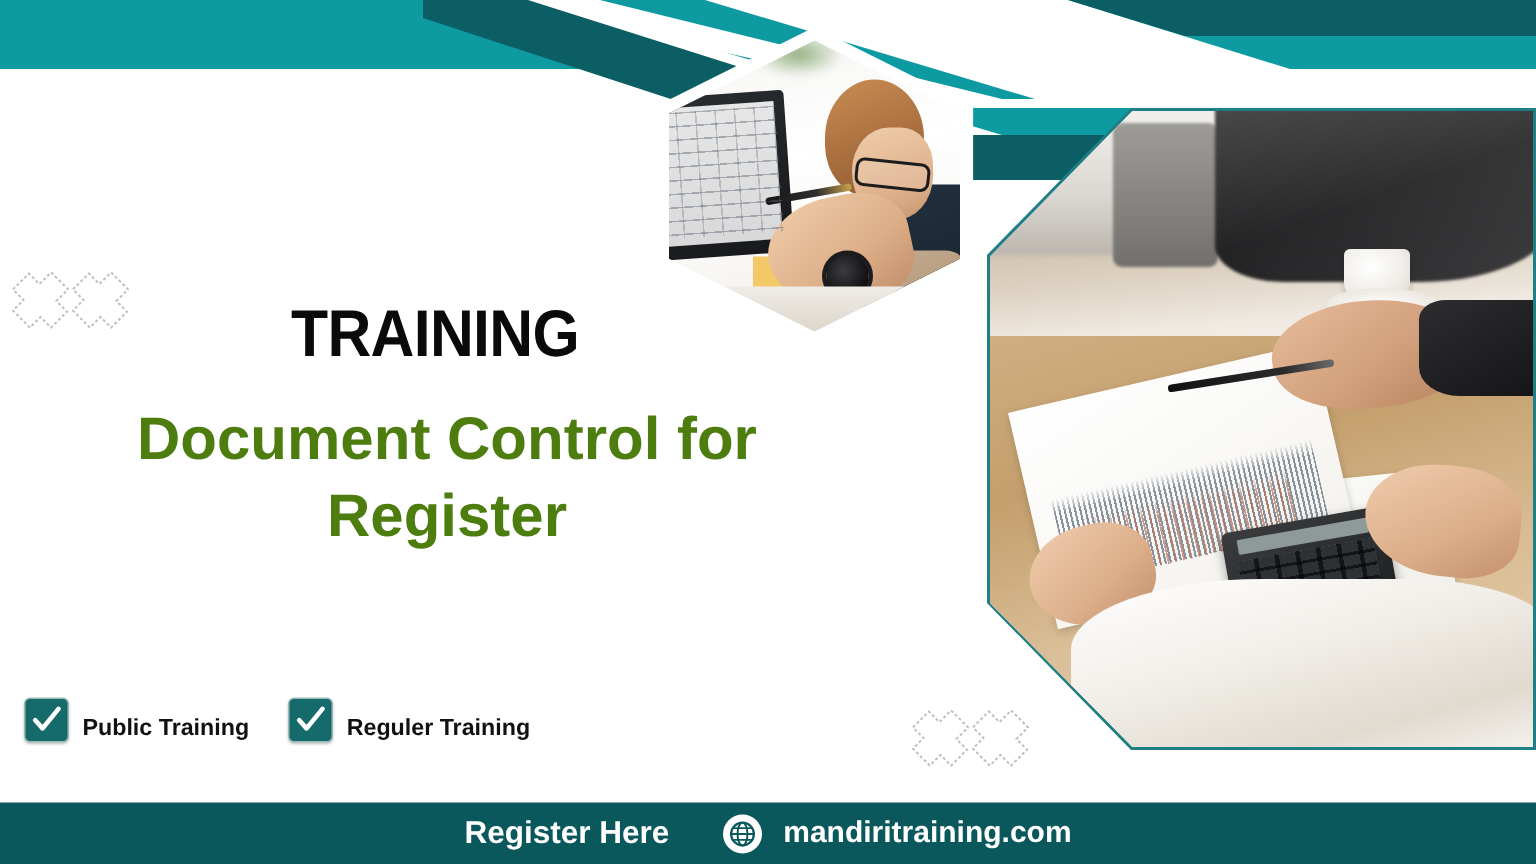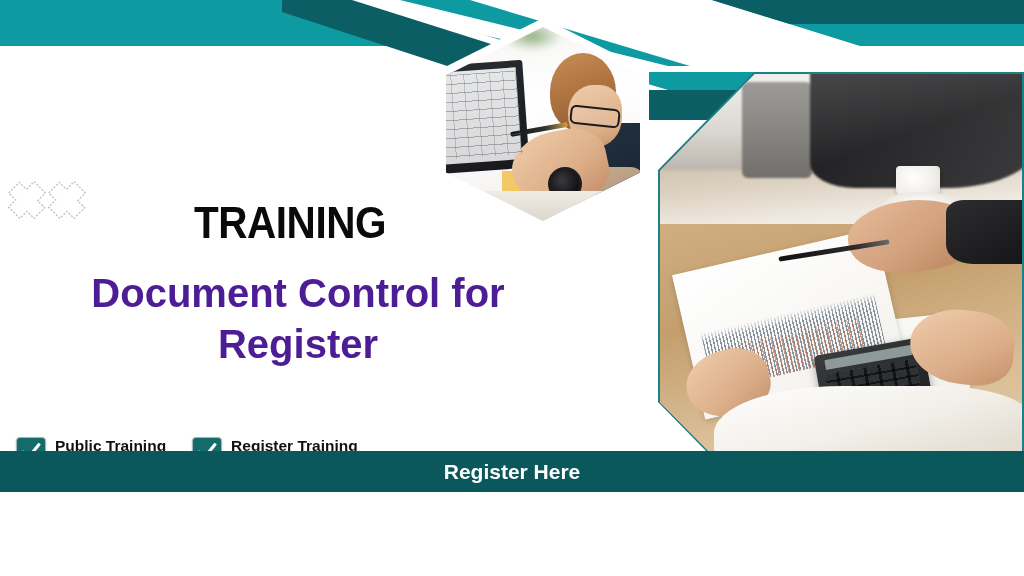"TRAINING" #poster { height: 492px -> 576px }
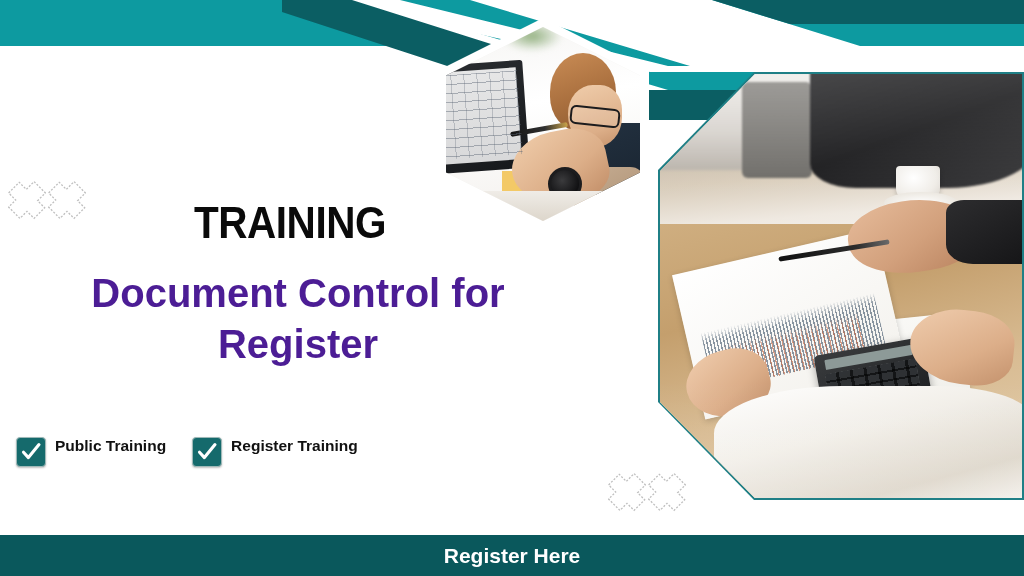"Document Control for" .title-main { color: #4c1d95 -> #4d7c0f }
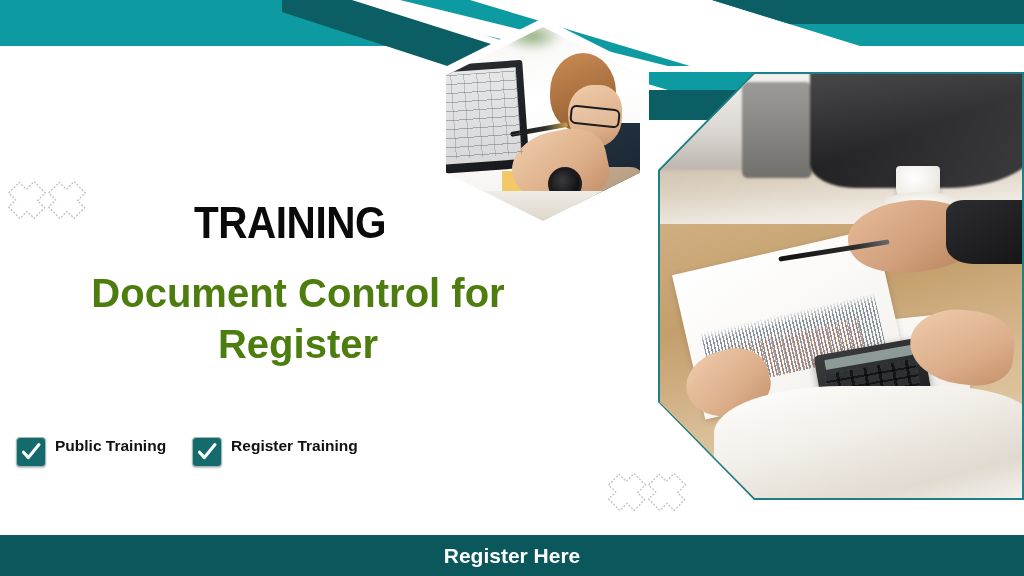"Public Training" .check-item { align-items: flex-start -> flex-end; margin-top: none -> 28px }
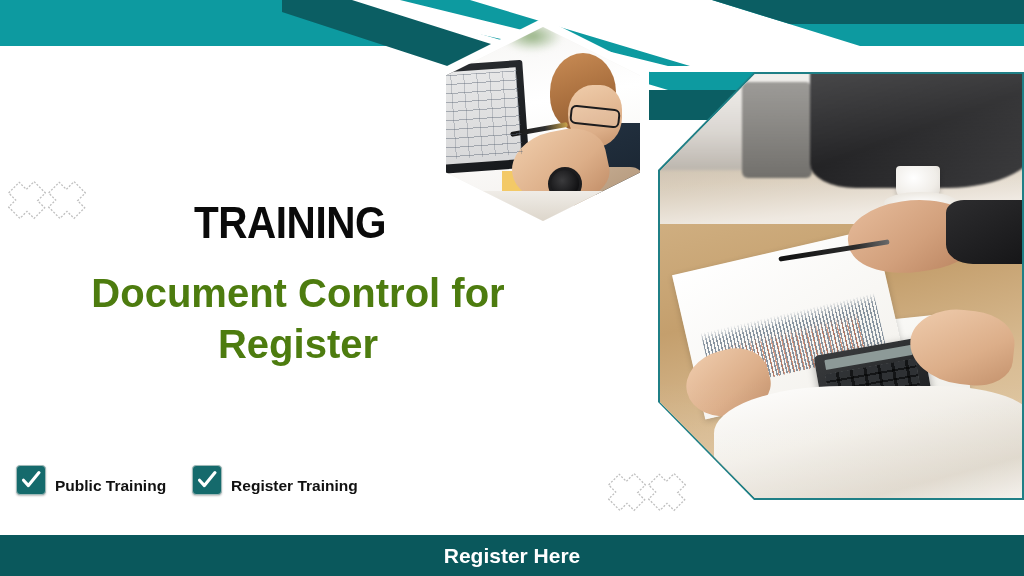"Register Training" span.check-label { text: Register -> Reguler }
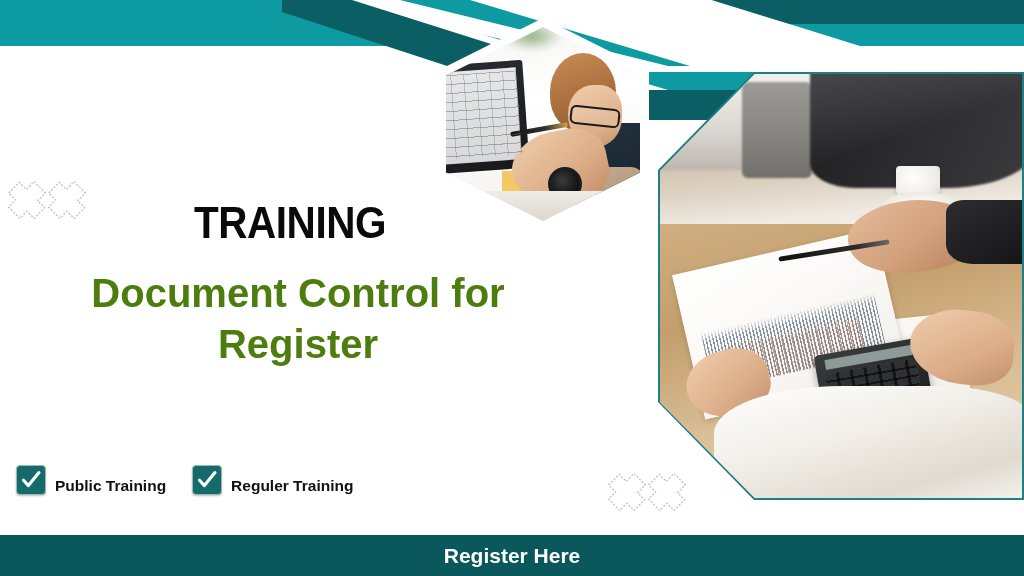"mandiritraining.com" span.footer-site-wrap { html: none -> <span> <span> <svg> <circle></circle> <ellipse></ellipse> <line></line> <line></line> <line></line> </svg> </span> <span>mandiritraining.com</span> </span> }
